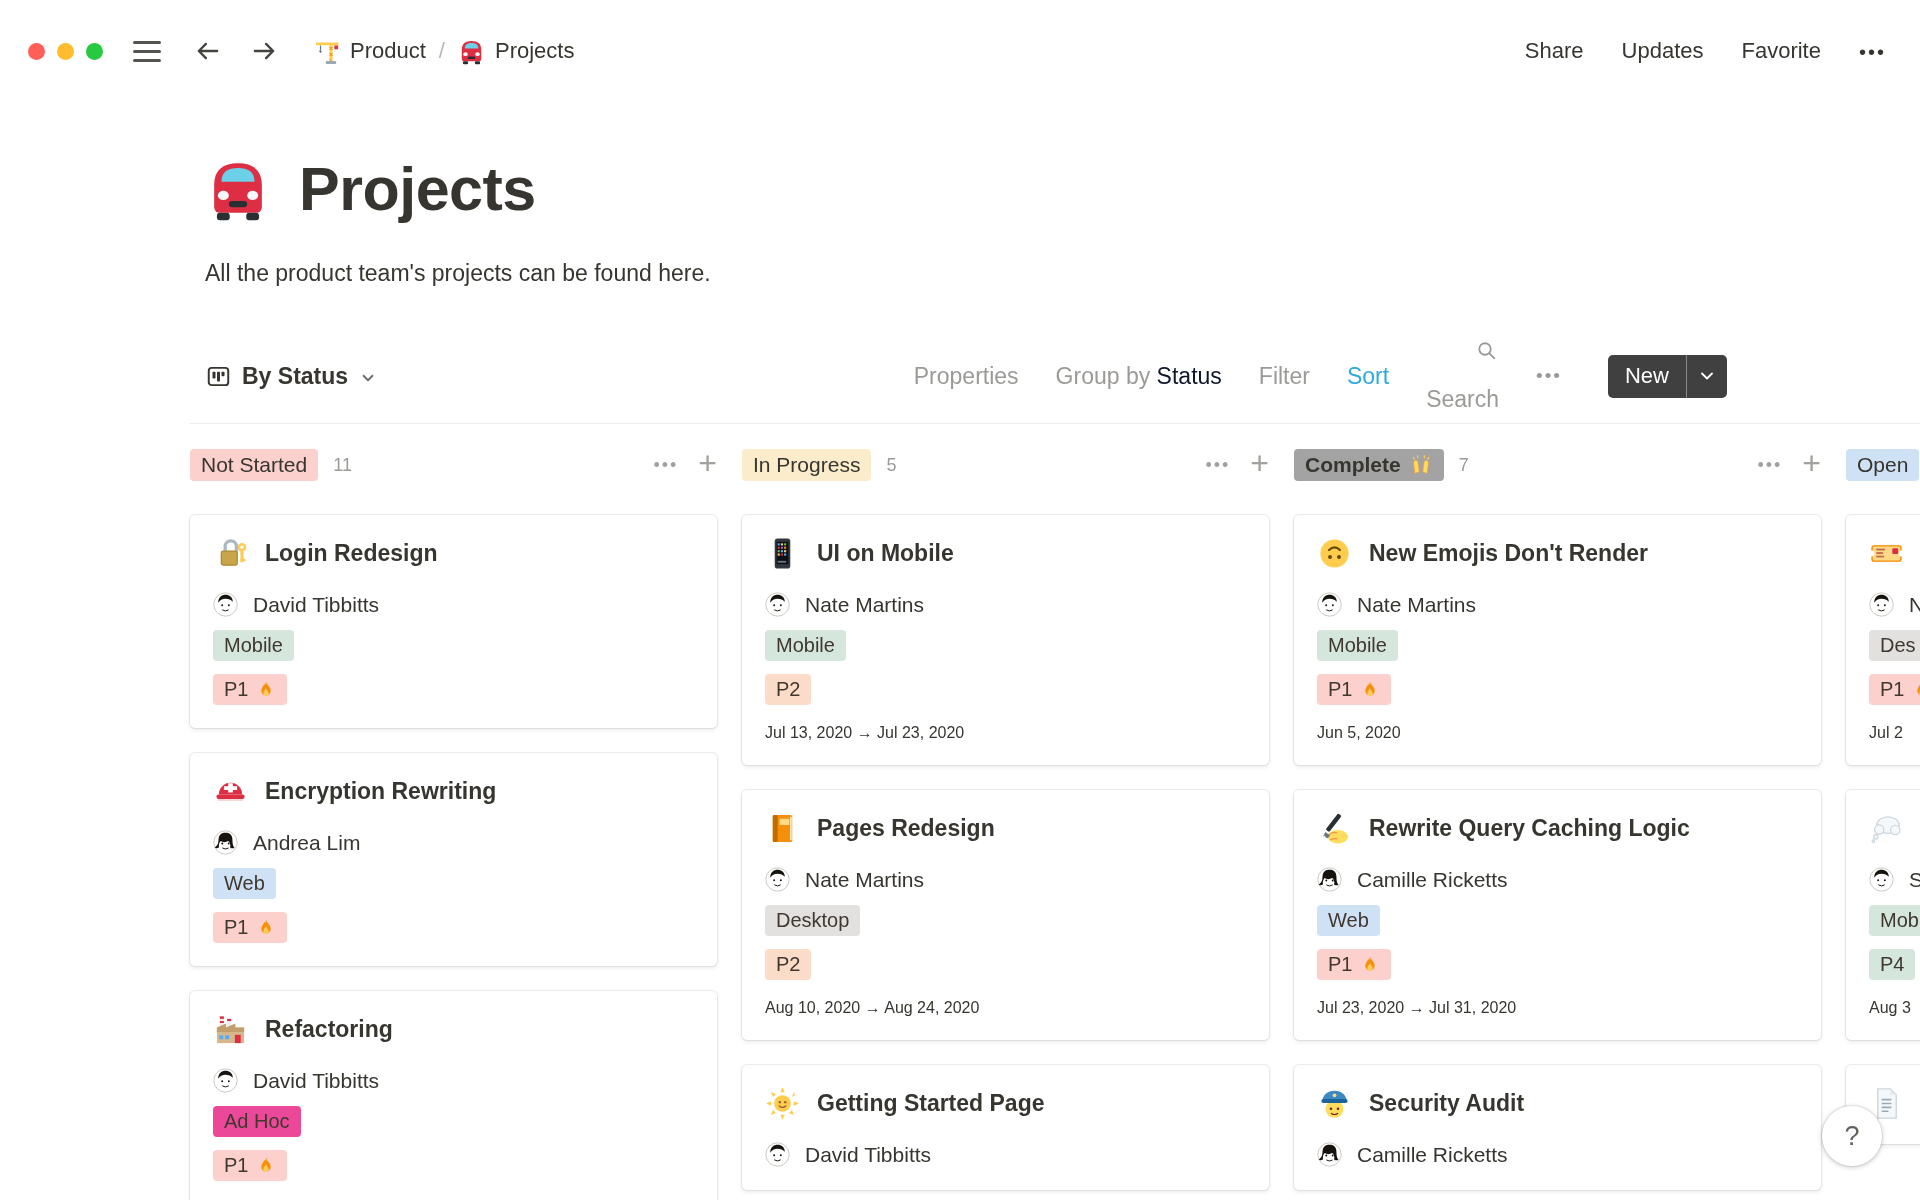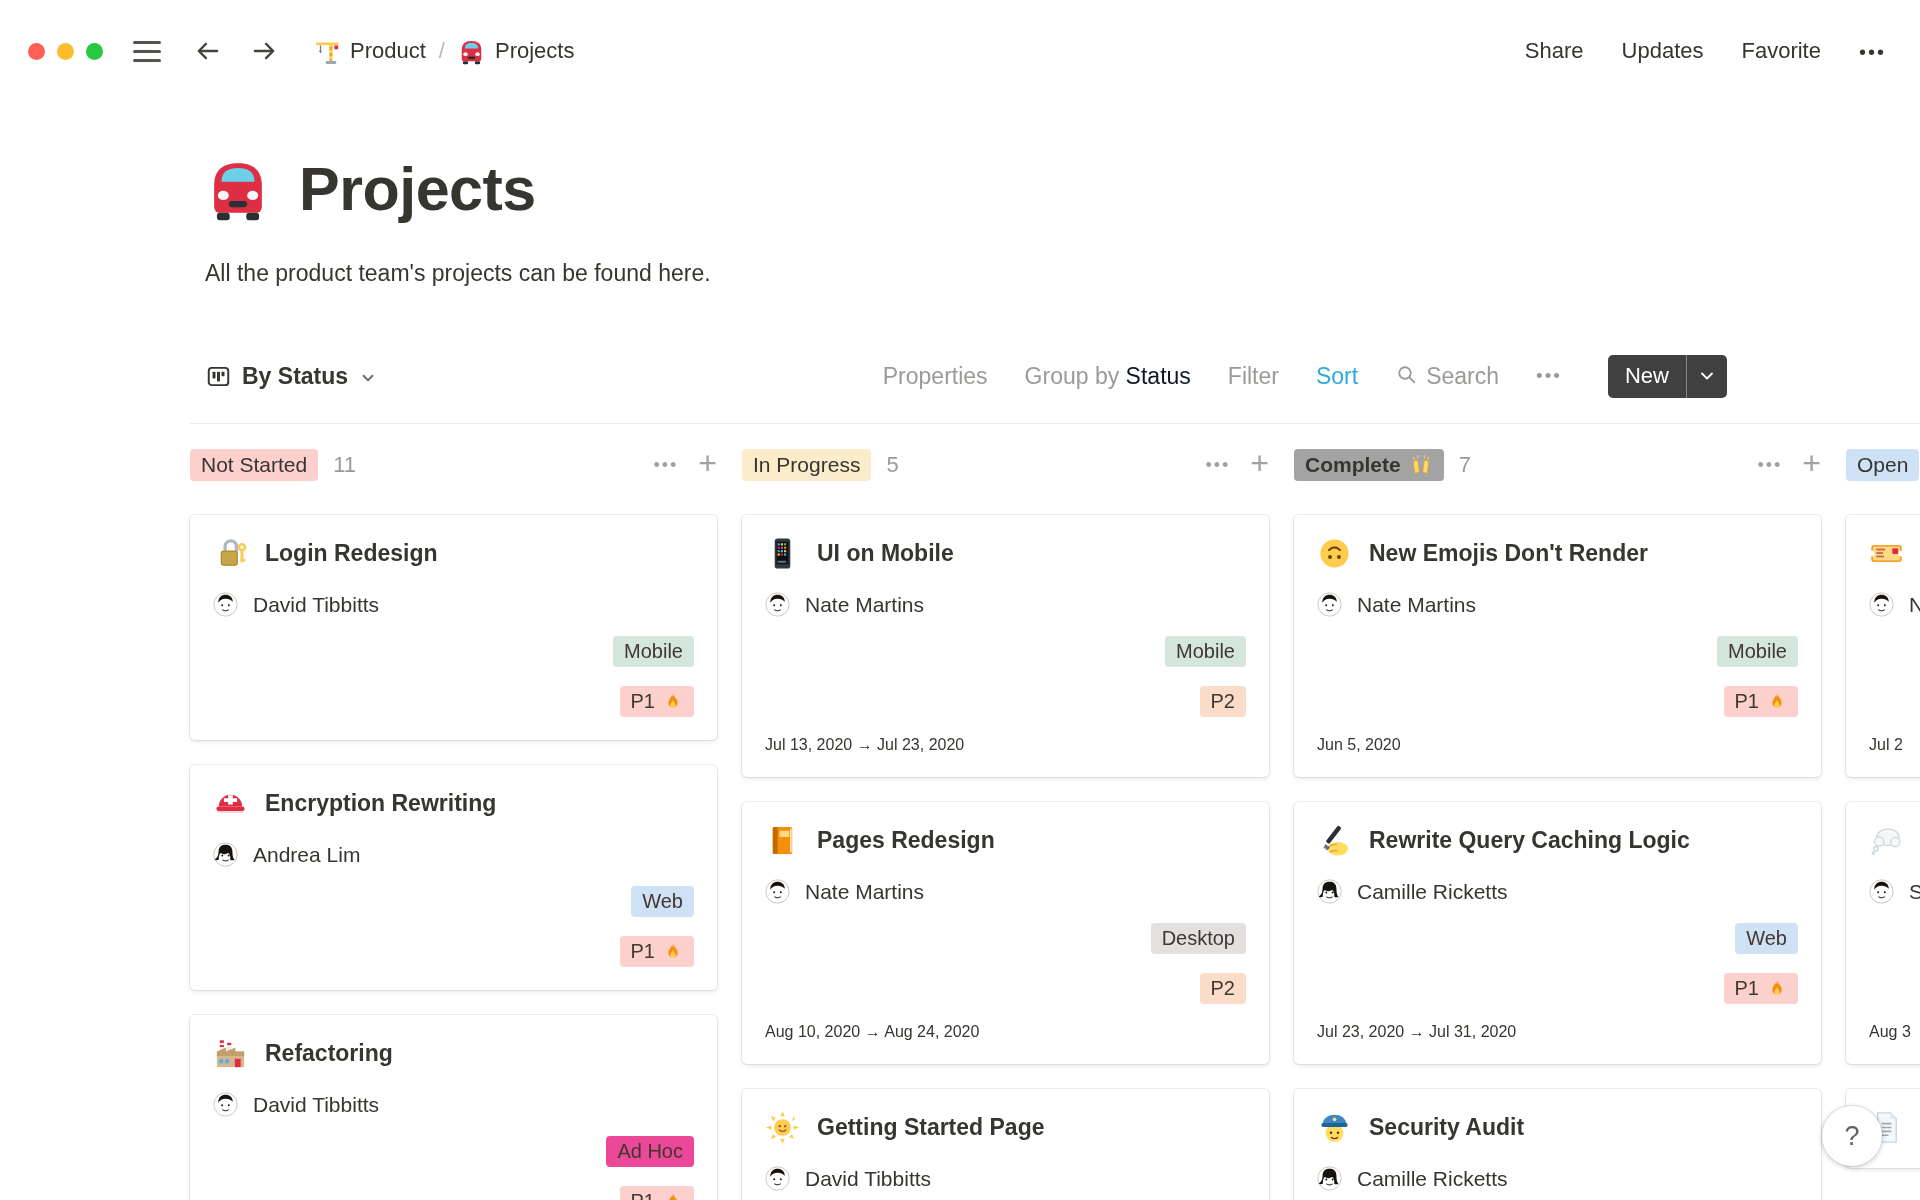"Search" .tb.search { align-items: flex-start -> flex-end; flex-direction: none -> column; gap: 7px -> 23px }
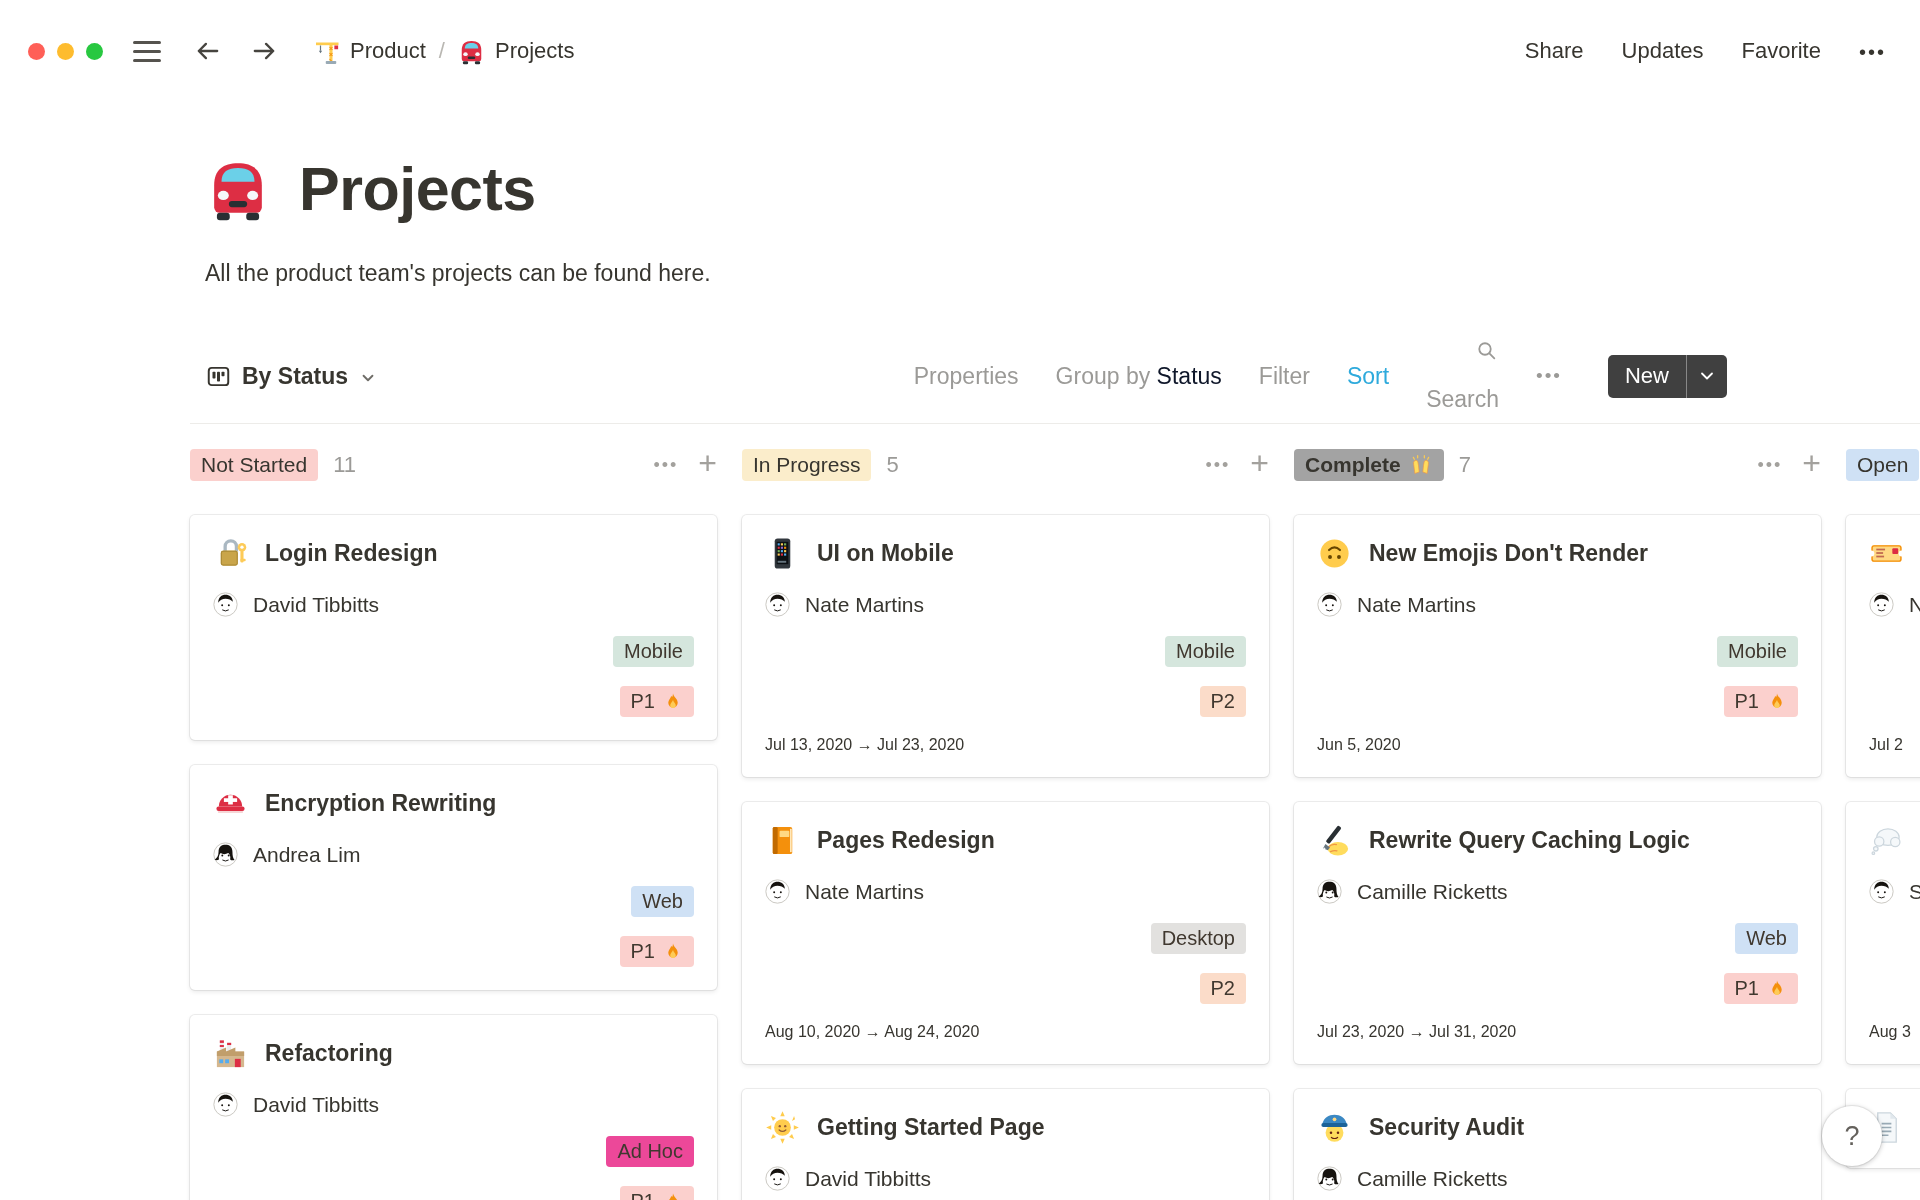"11" .count { font-size: 22px -> 18px }
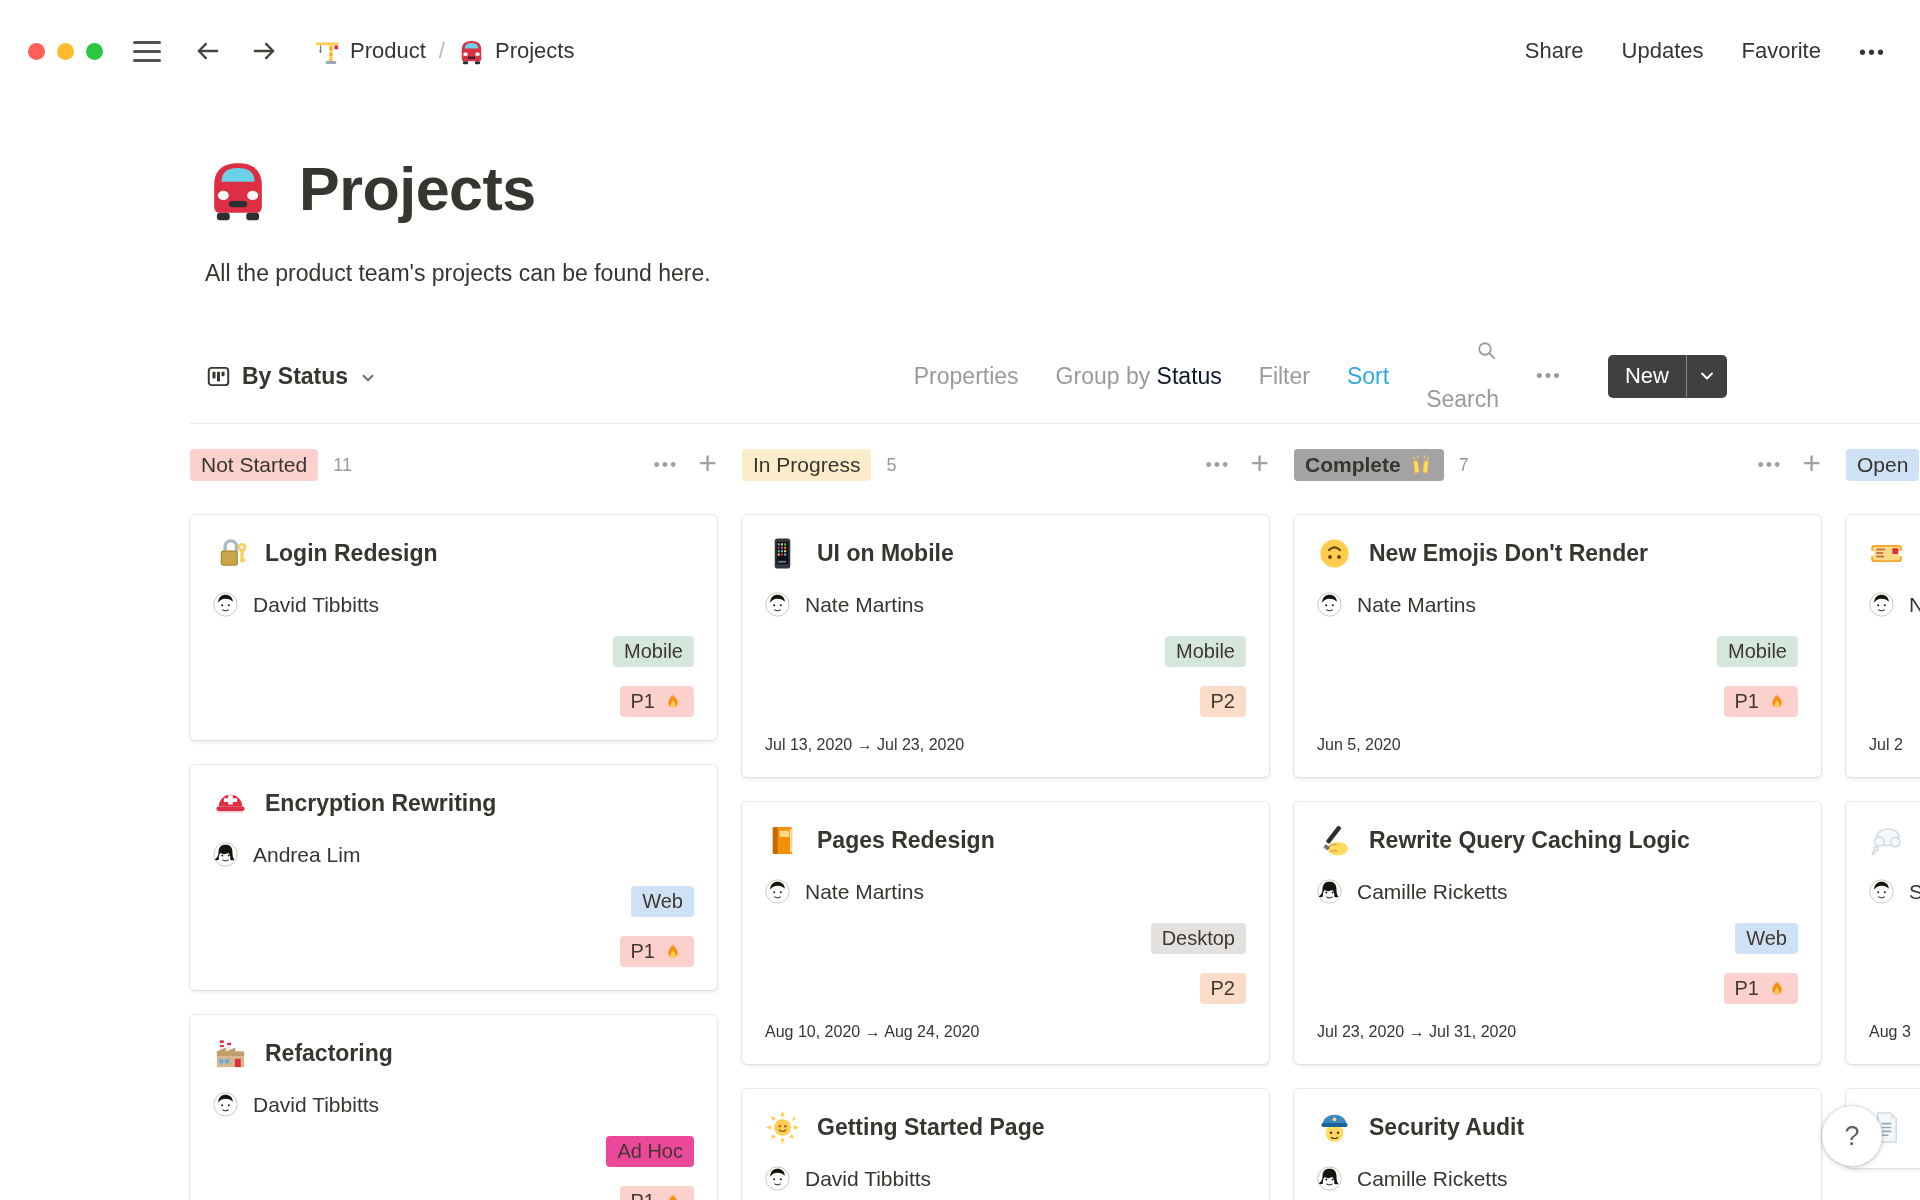"Mobile" .tag-row { margin-top: 19px -> 13px; text-align: right -> none }
